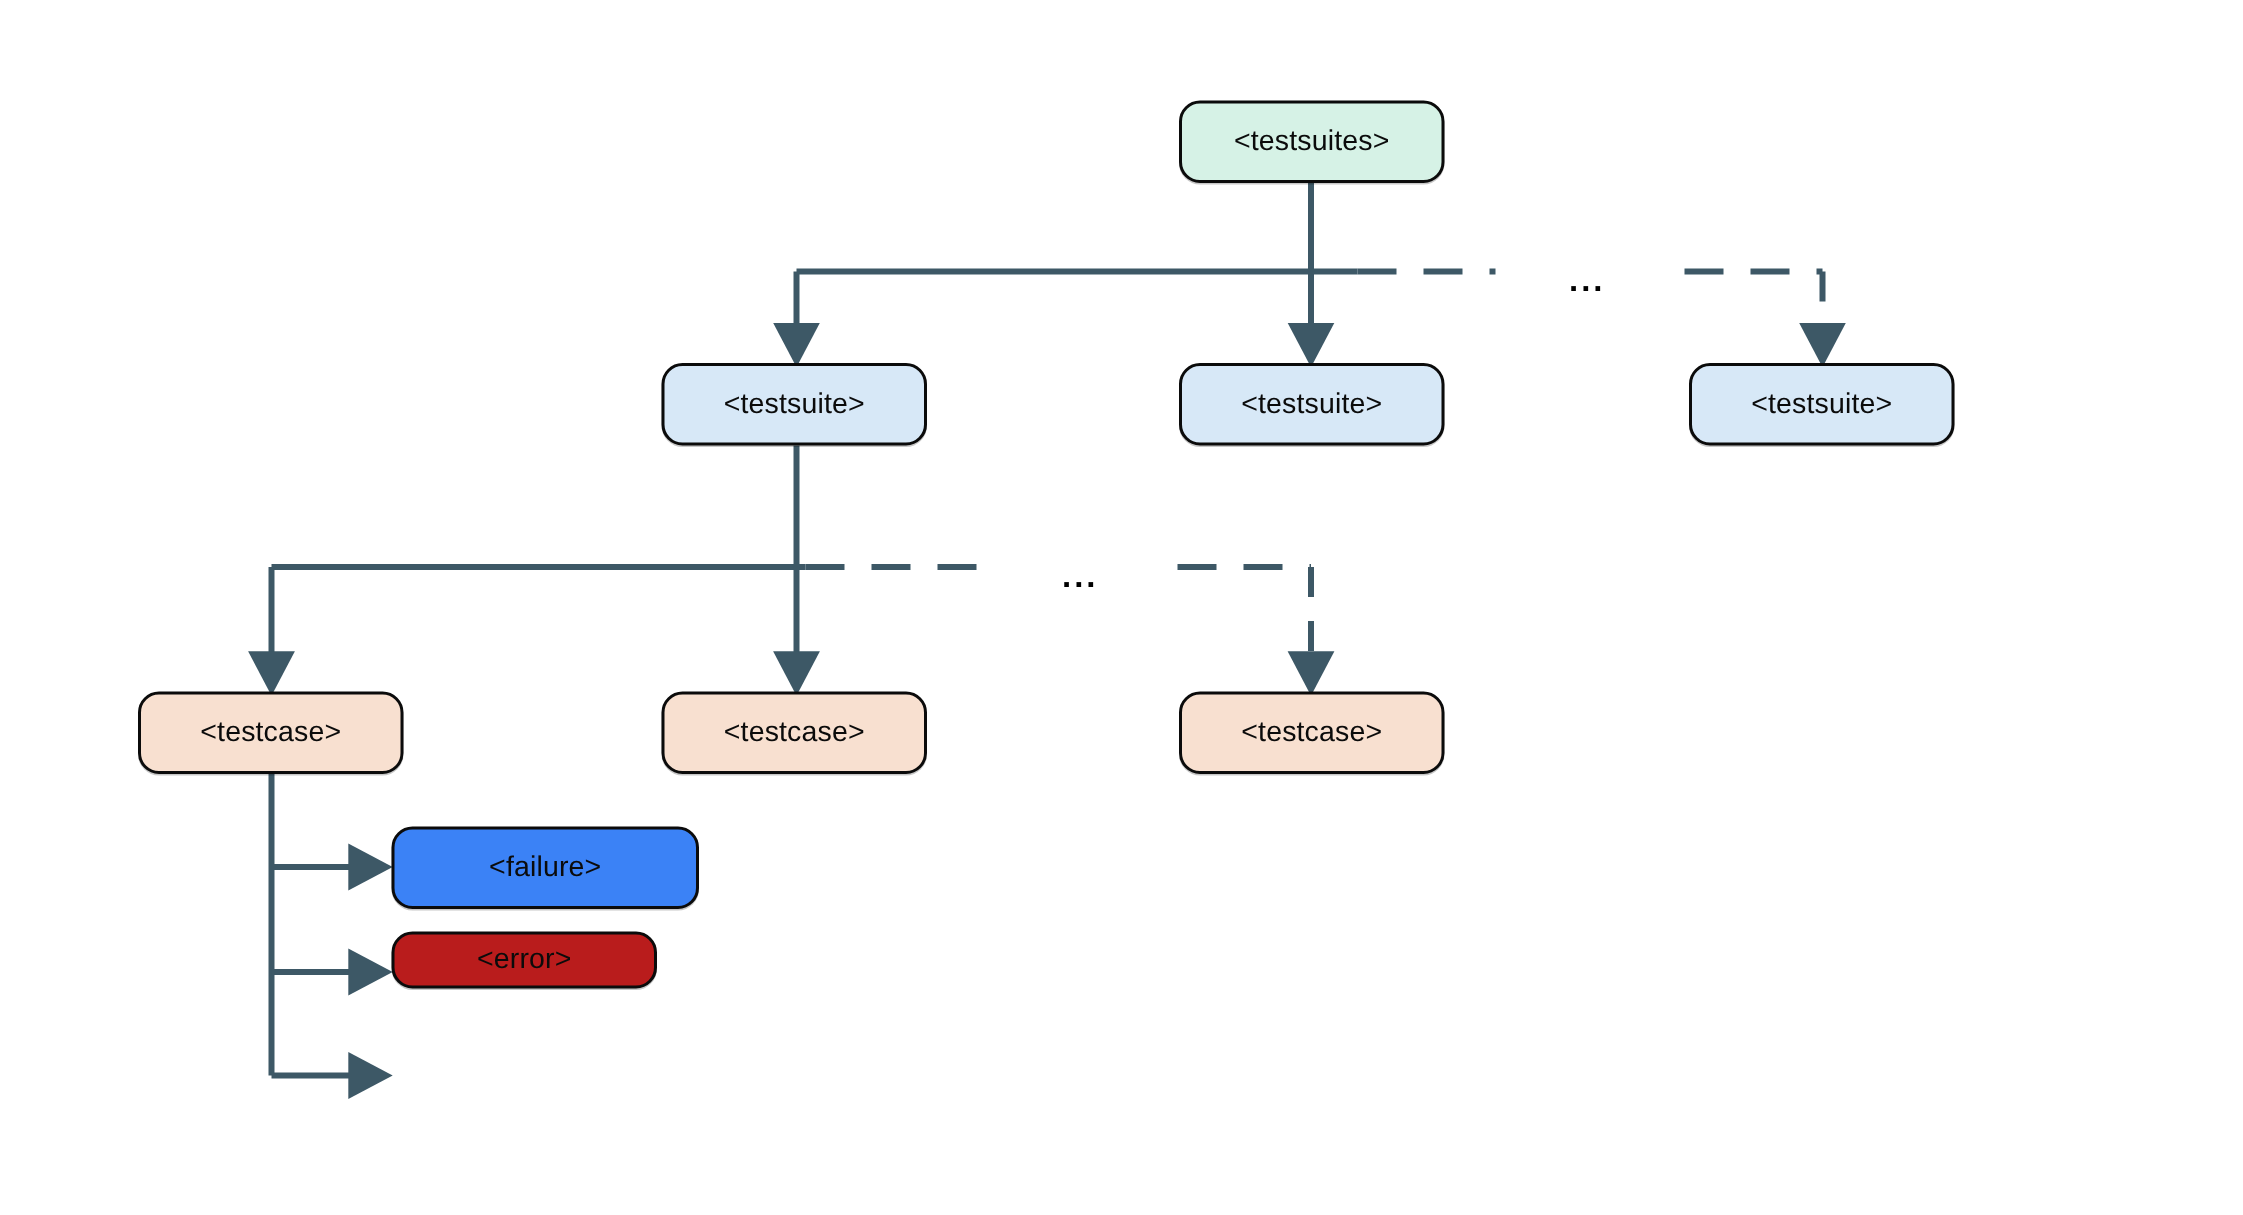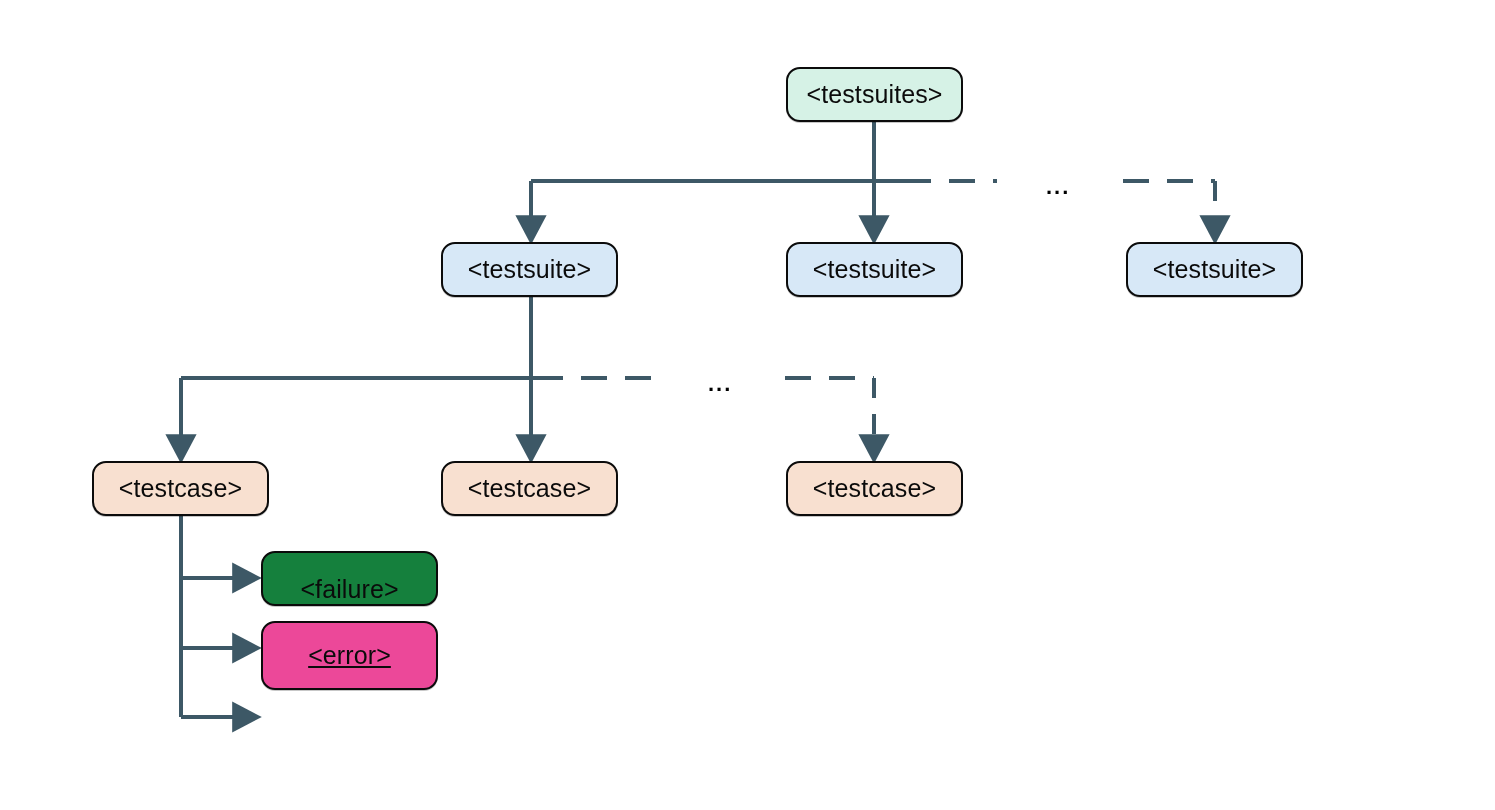"<testsuites>" .node { font-size: 25px -> 19px }
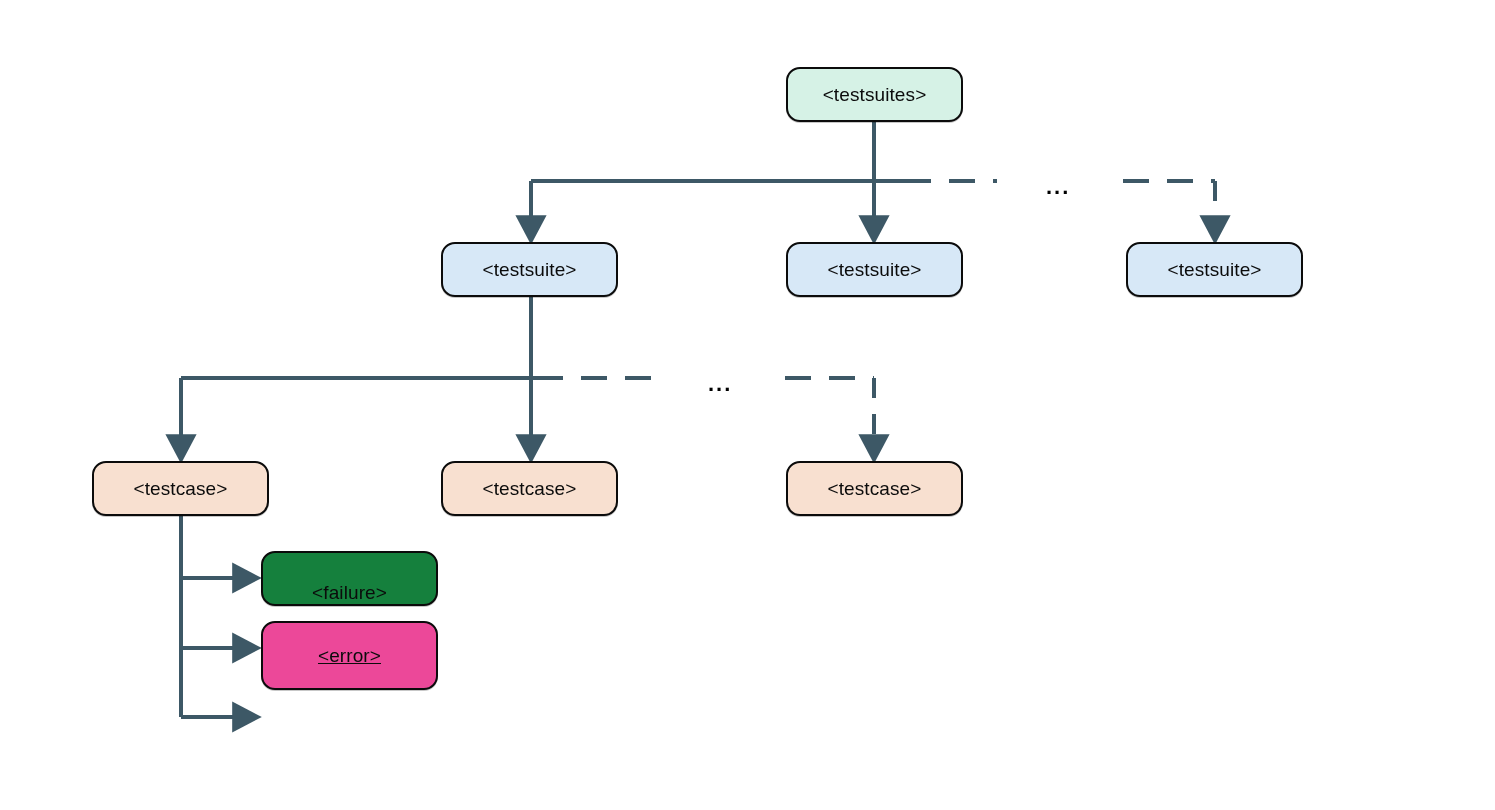"<failure>" div.node { align-items: flex-end -> none; background: #15803d -> #3b82f6; width: 177px -> 205px }
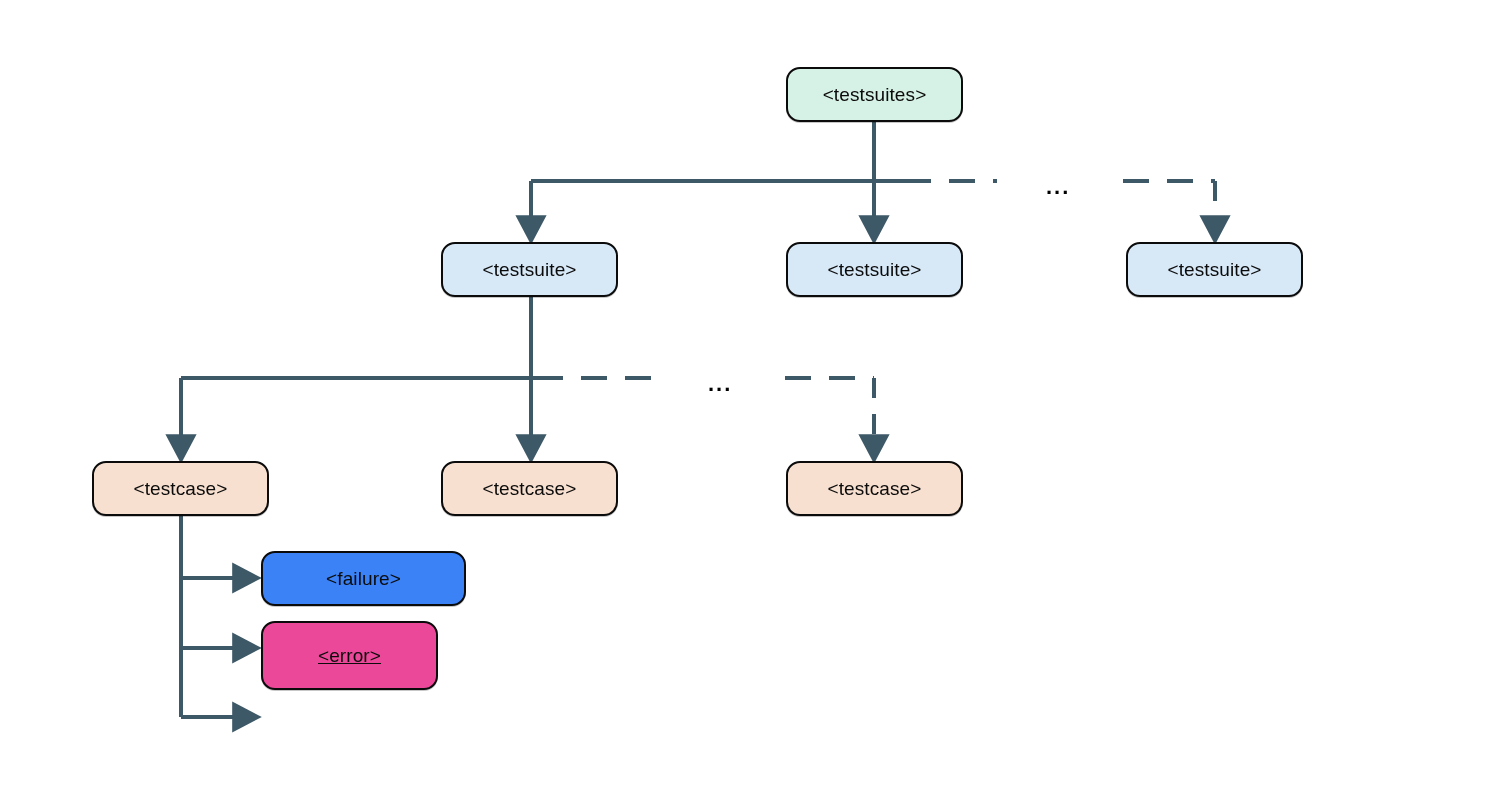"<error>" div.node { background: #ec4899 -> #b91c1c; height: 69px -> 38px; text-decoration: underline -> none }
